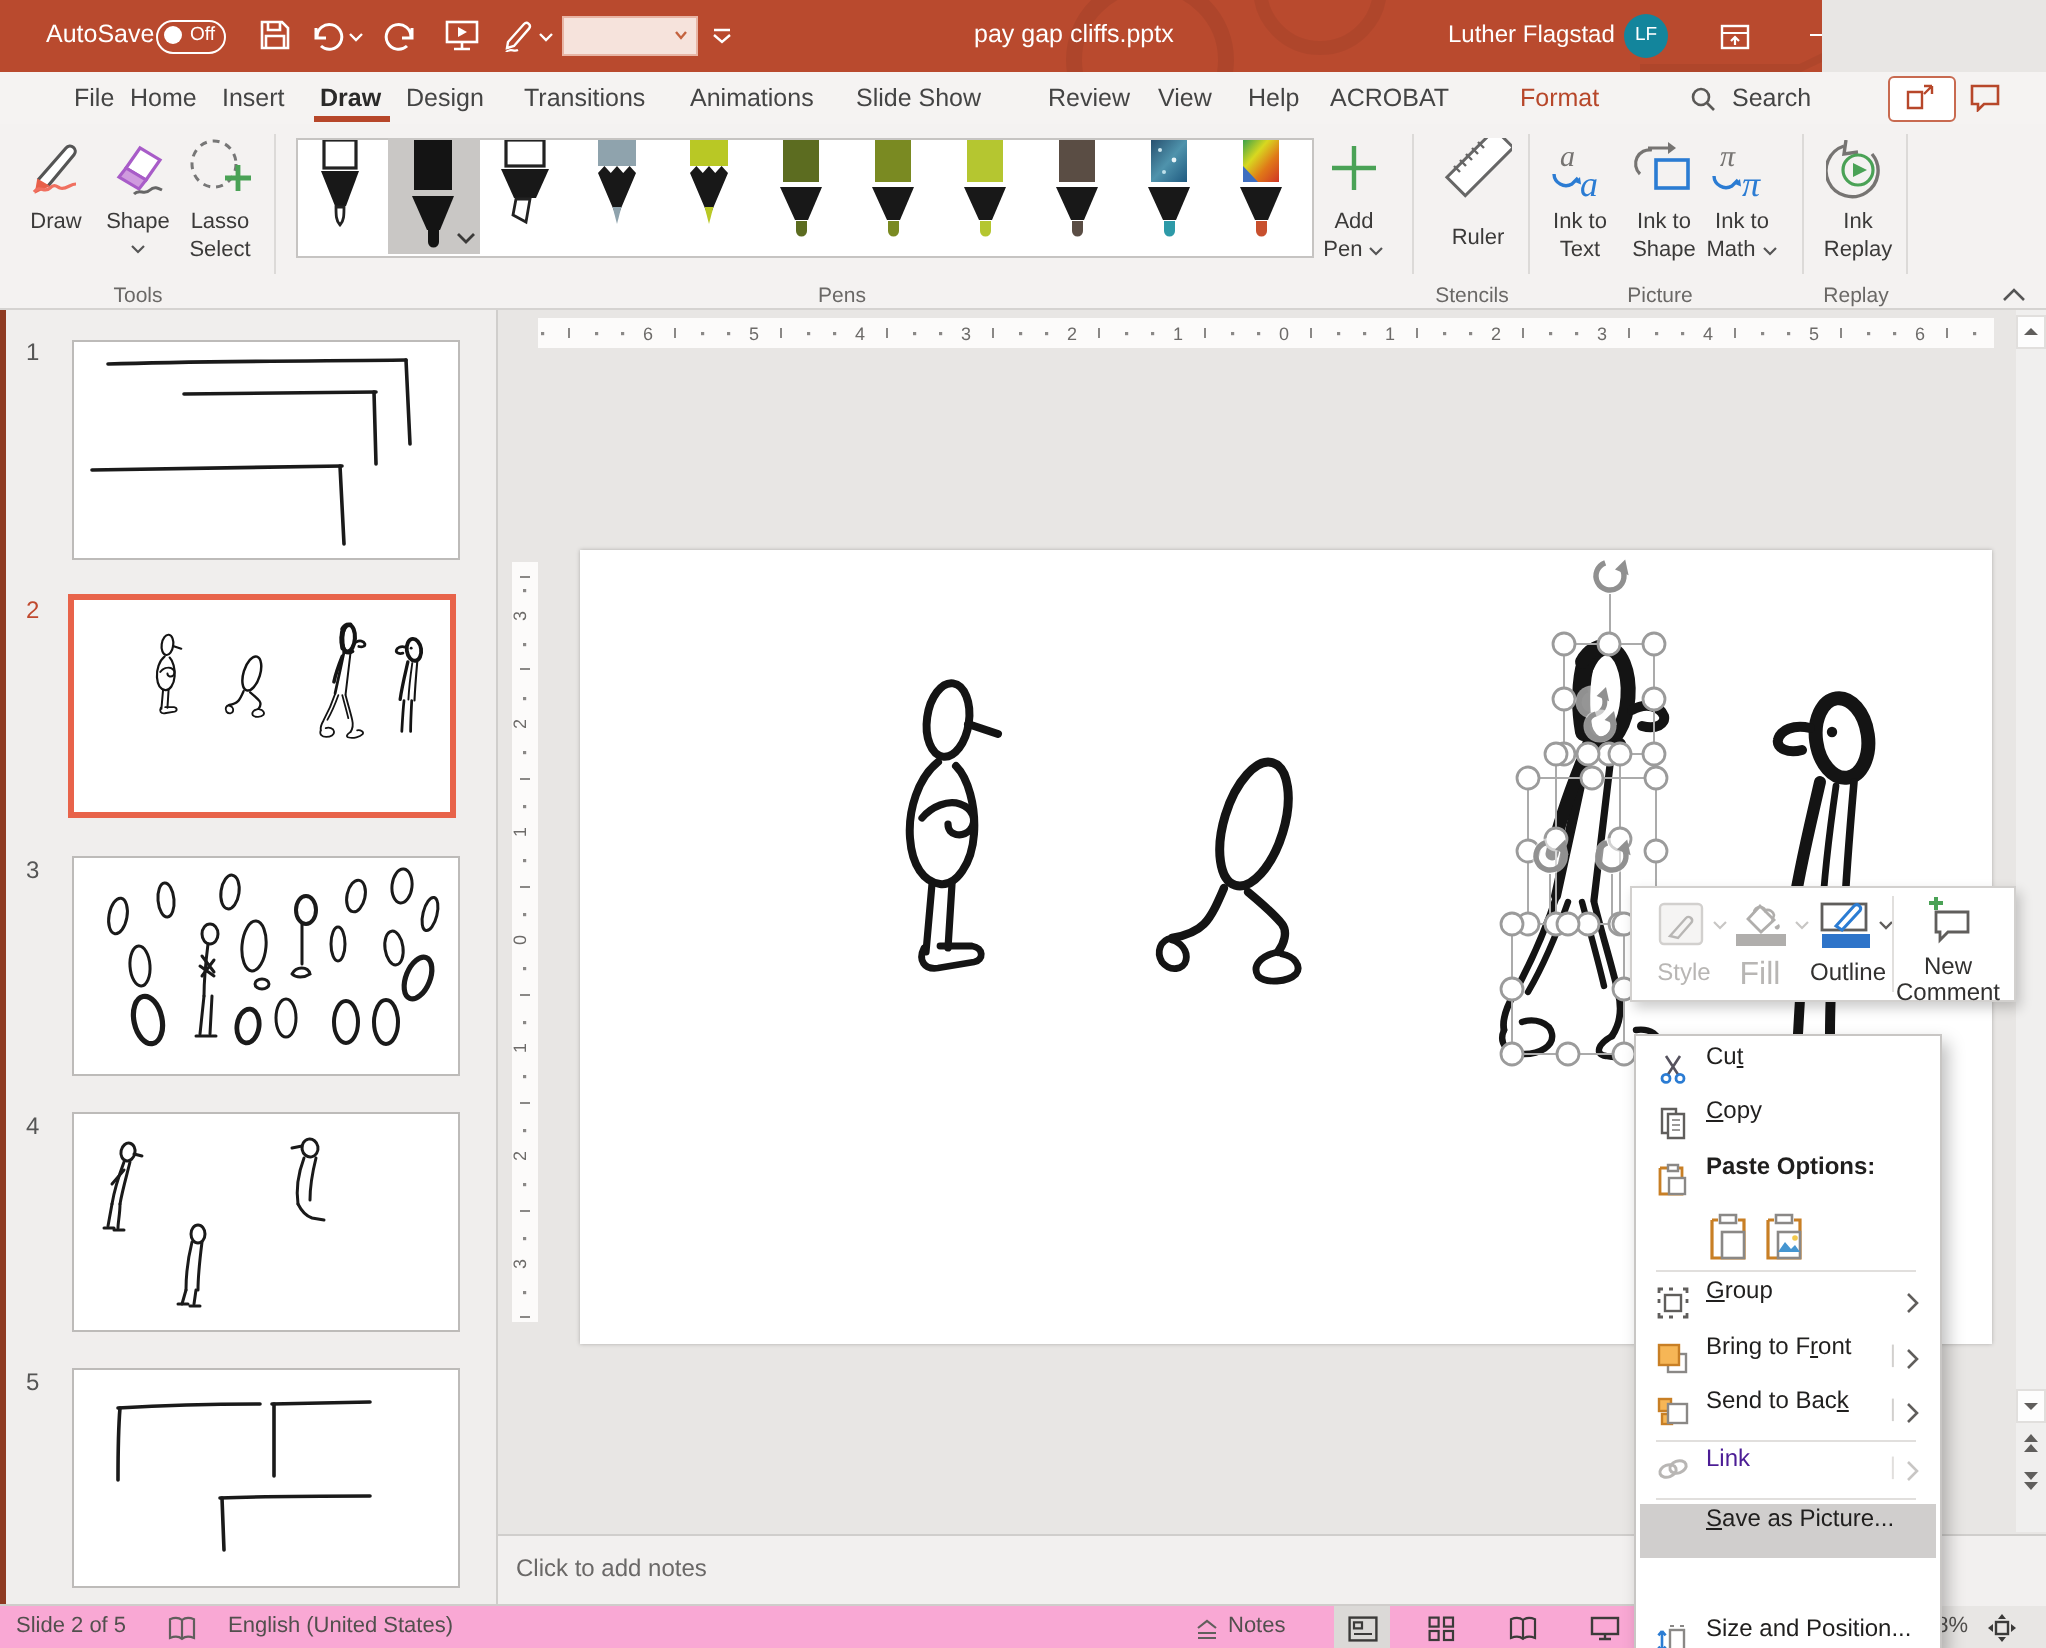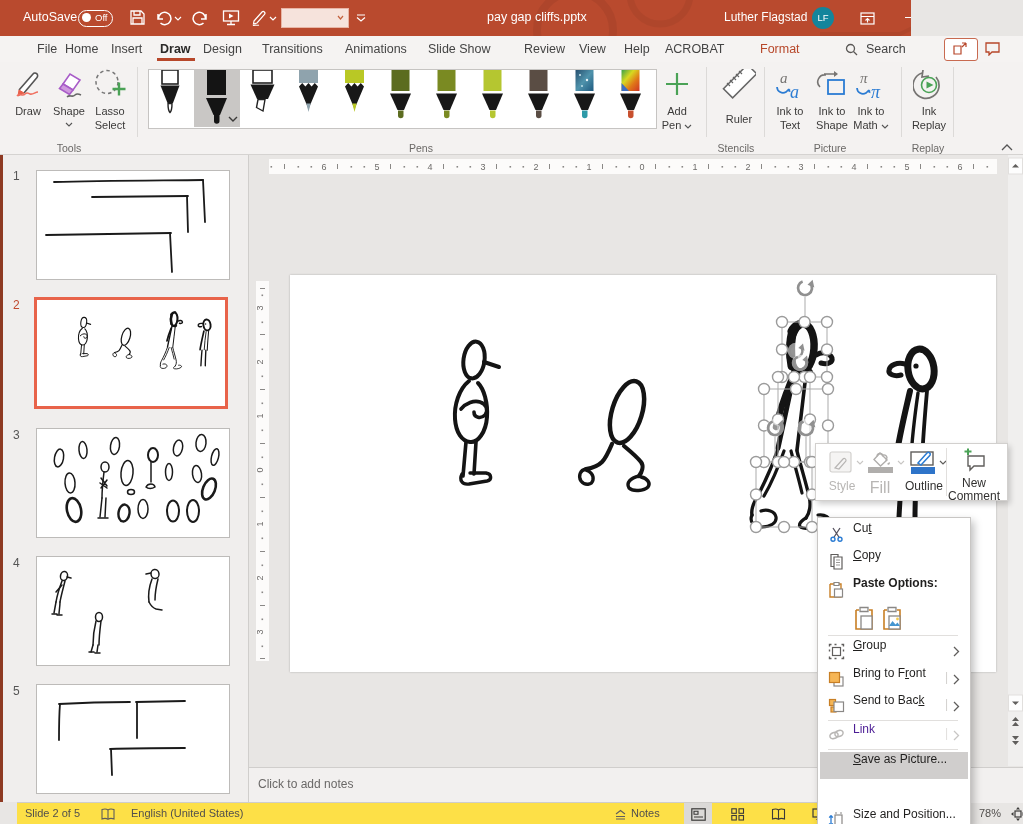"Slide 2 of 5" #statusbar { background: #fde047 -> #f9a8d4; margin-left: 17px -> none }
